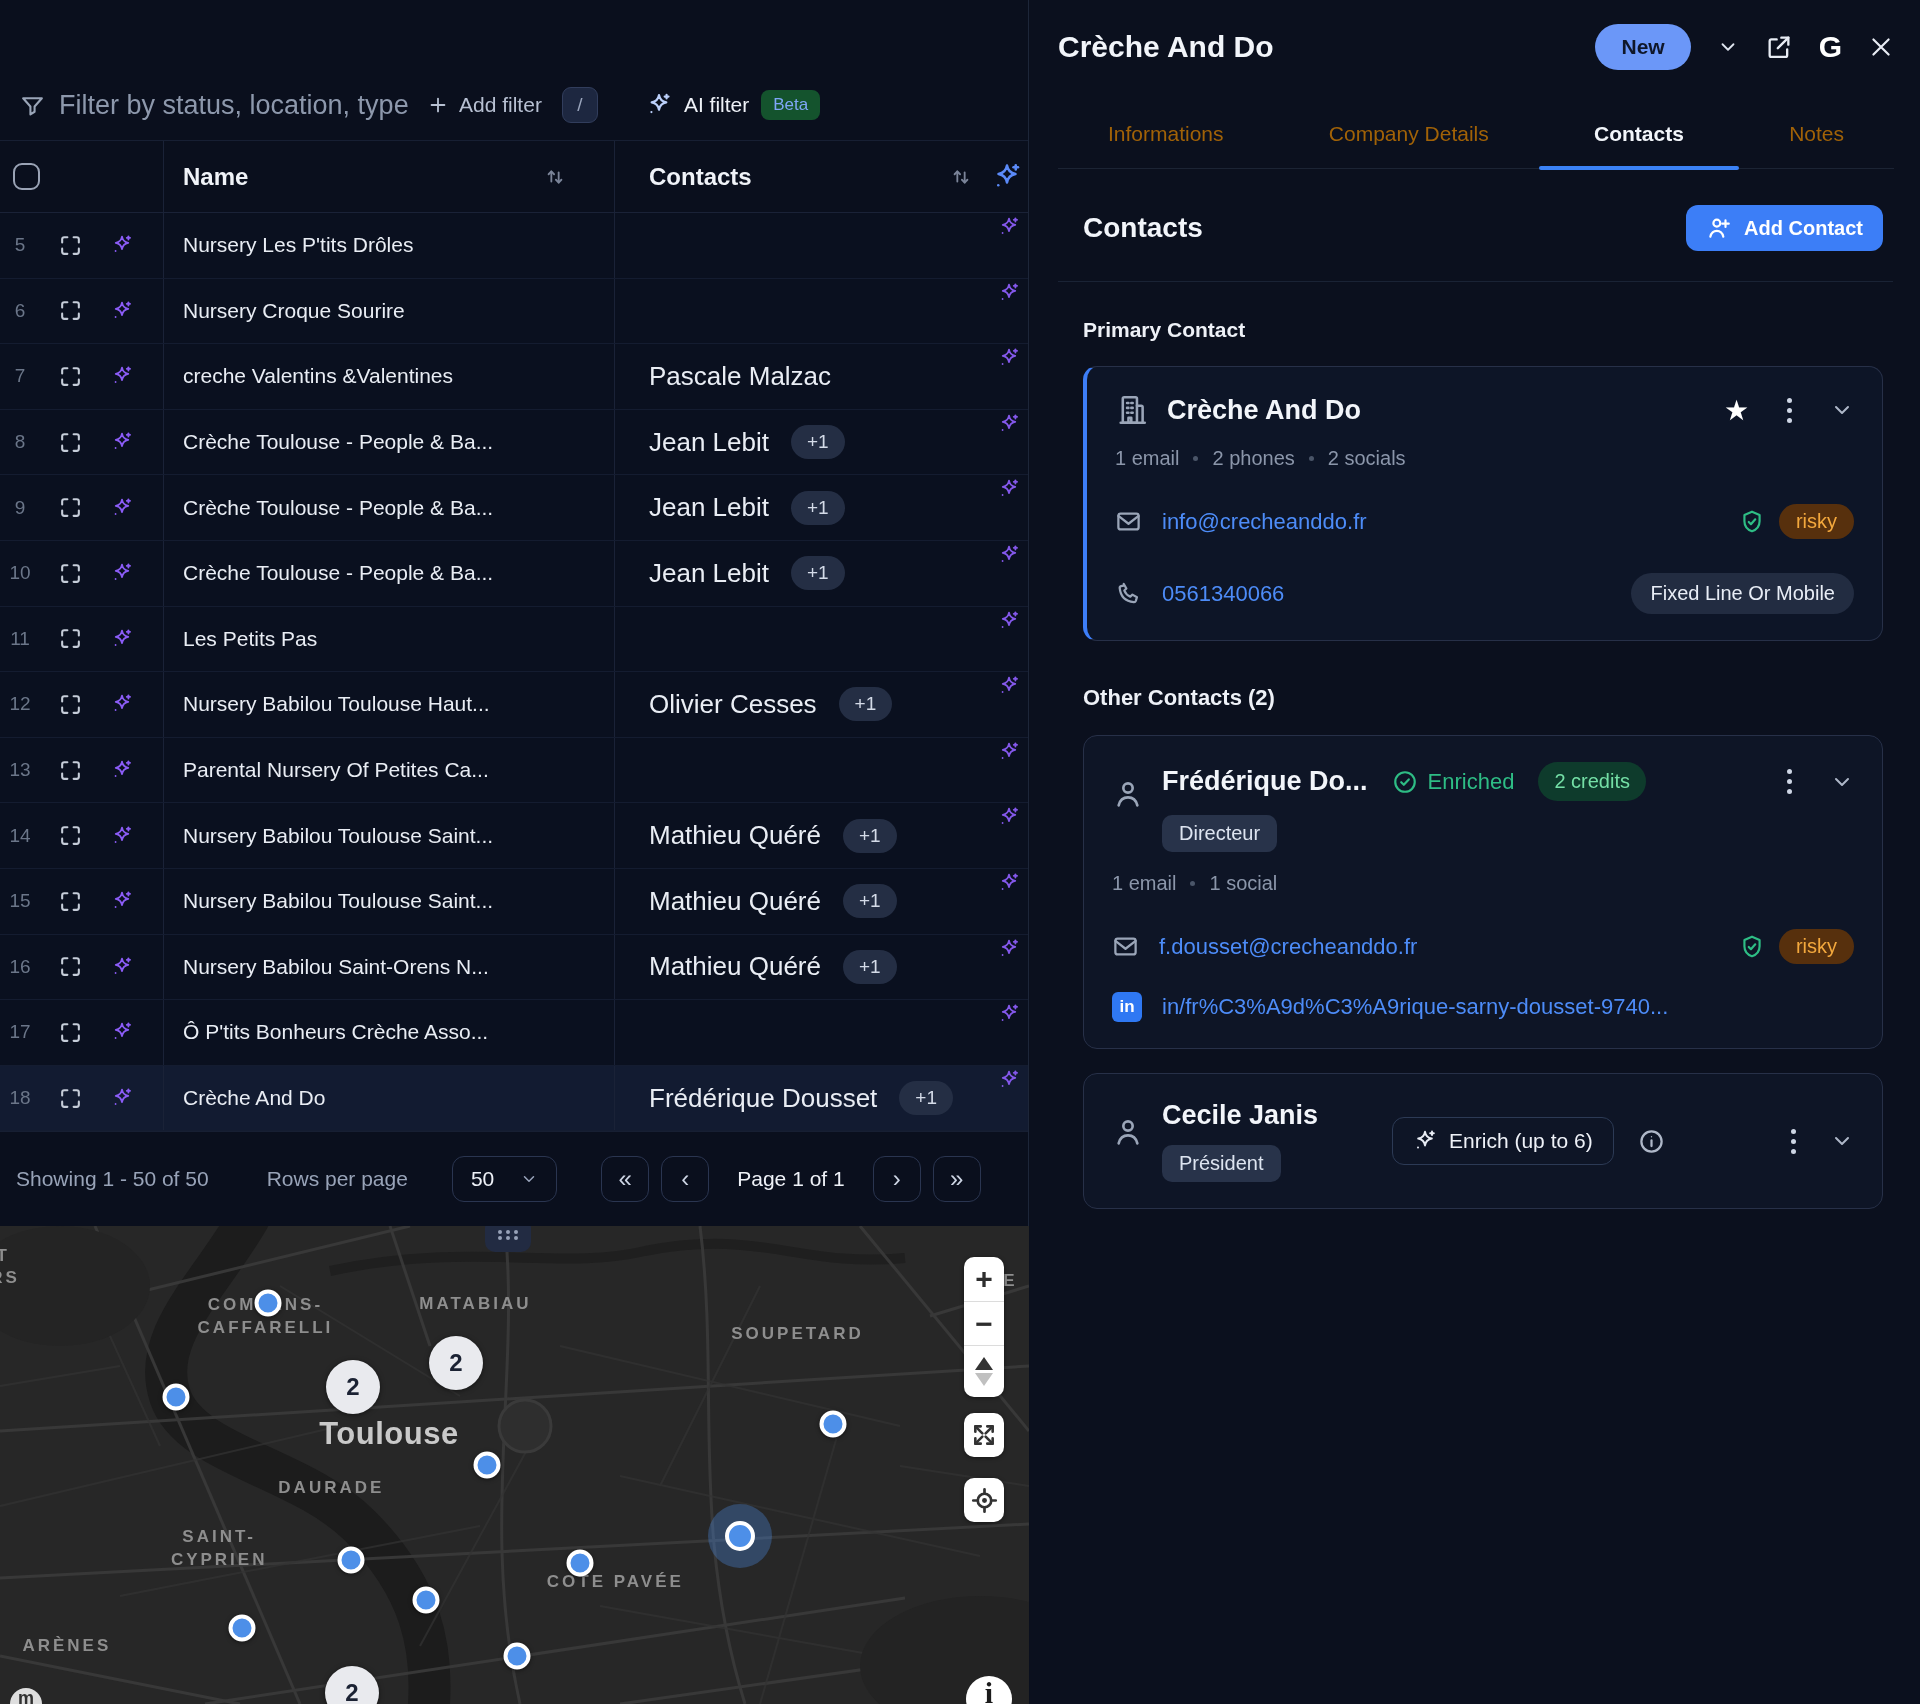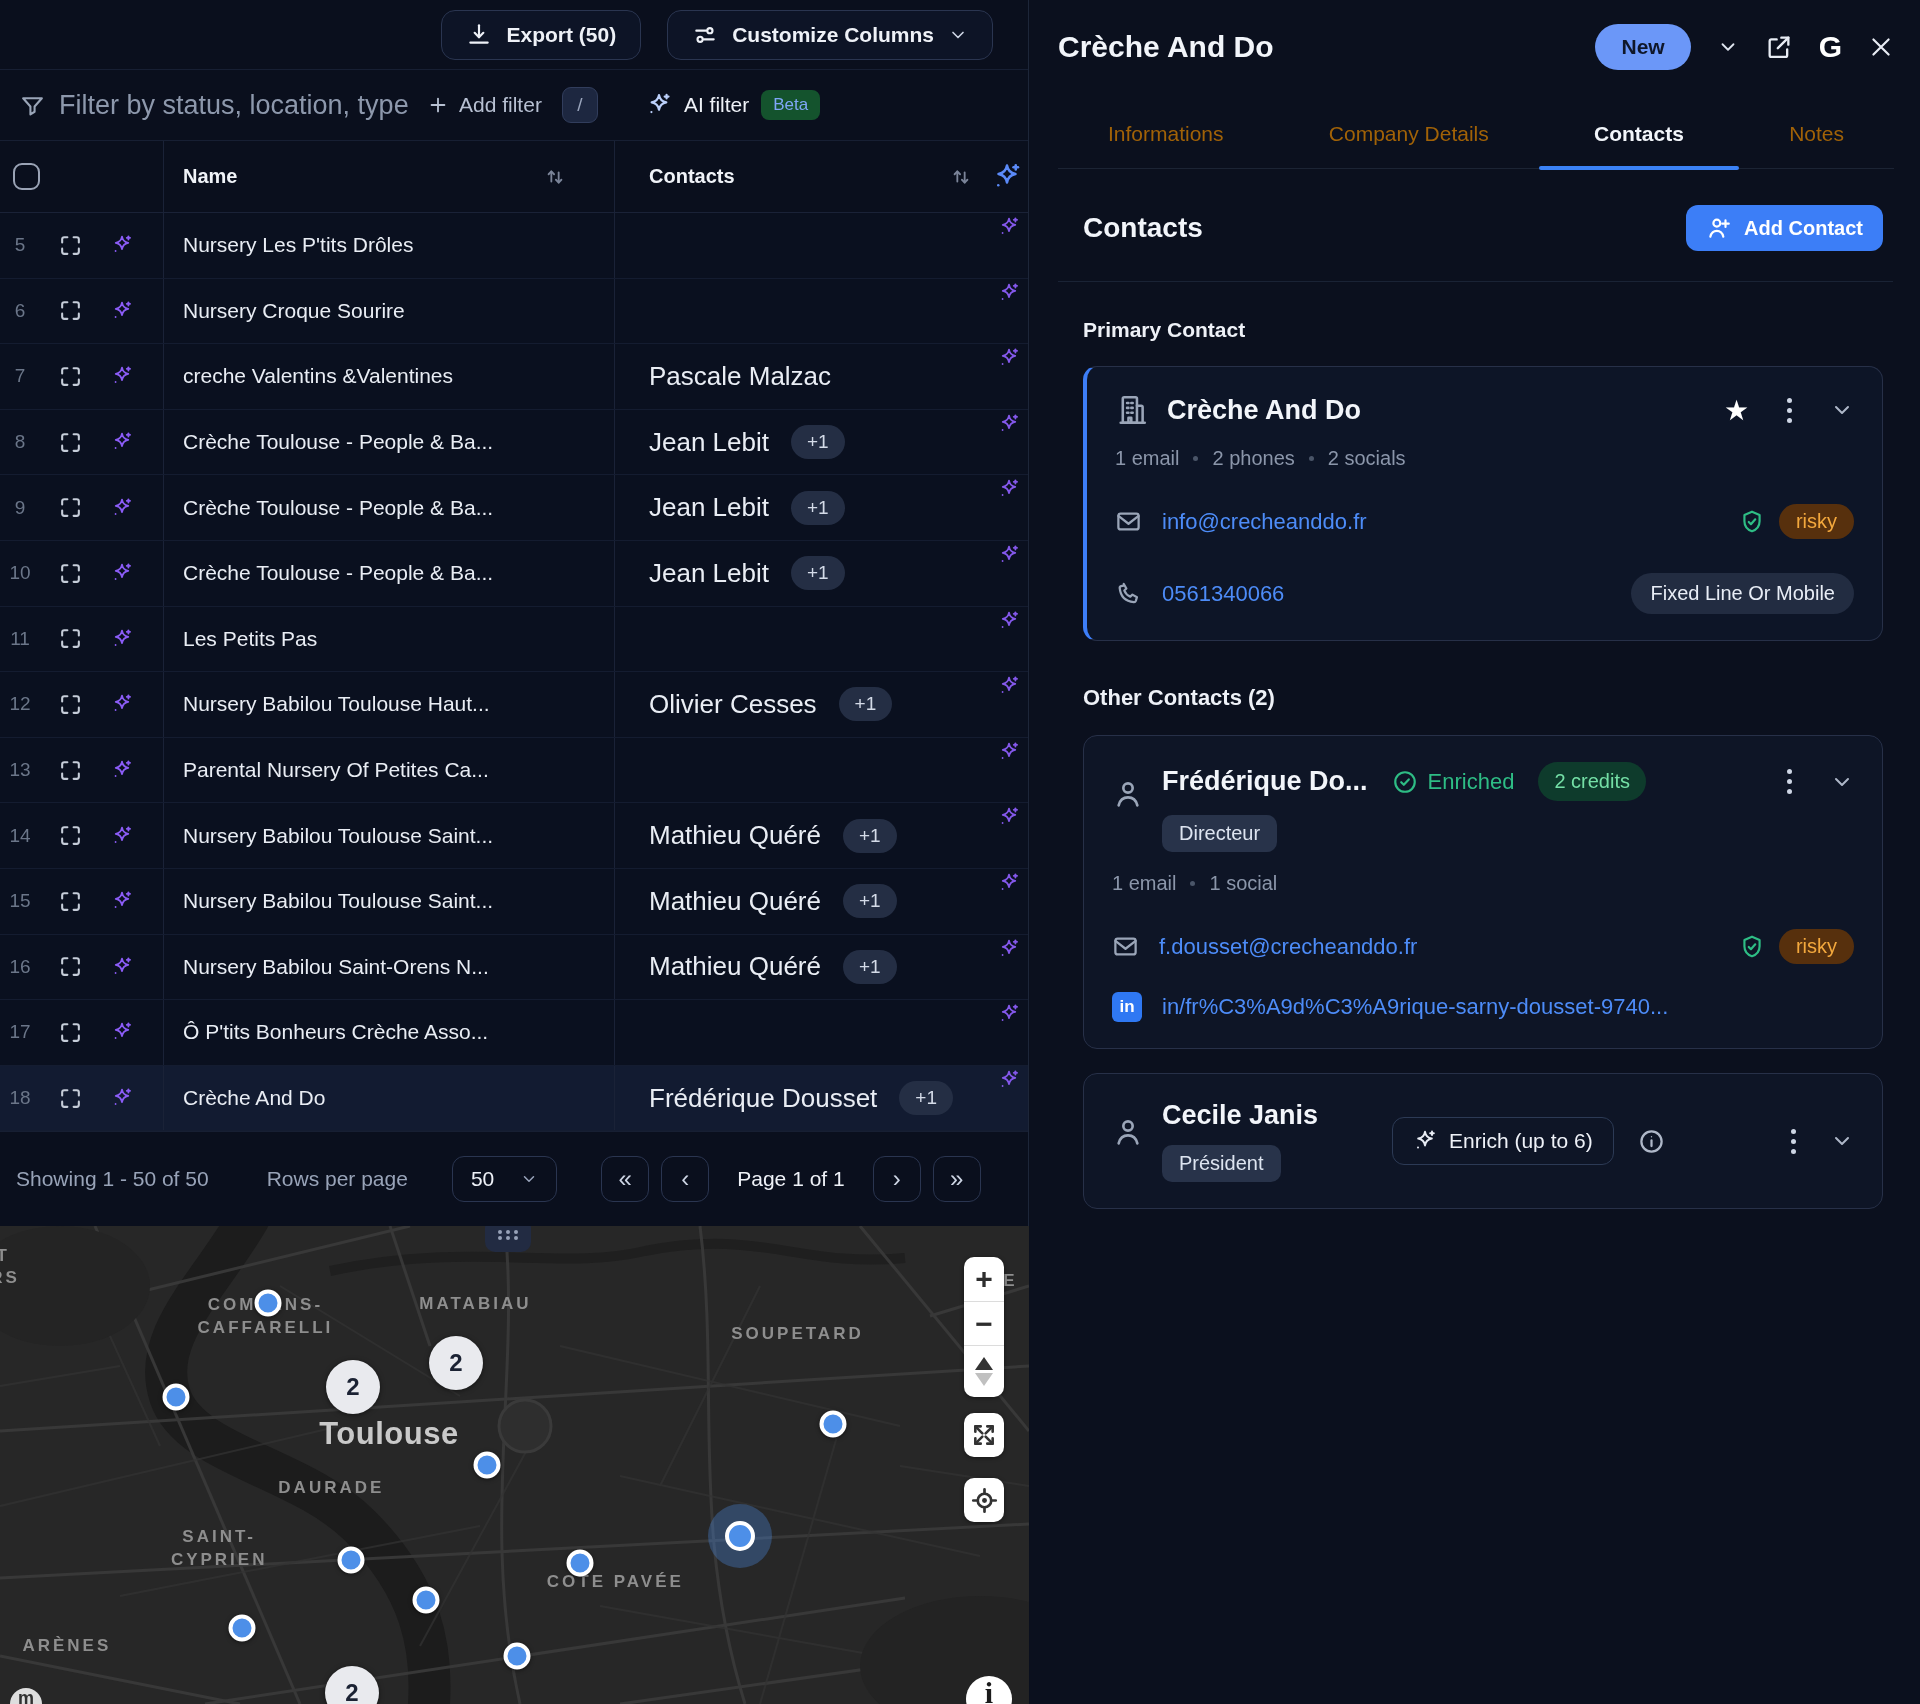"Export (50)" div.toolbar { html: <div> <button> <svg> <use></use> </svg> <span>Export (50)</span> </button> <button> <svg> <use></use> </svg> <span>Customize Columns</span> <svg> <use></use> </svg> </button> </div> -> none }
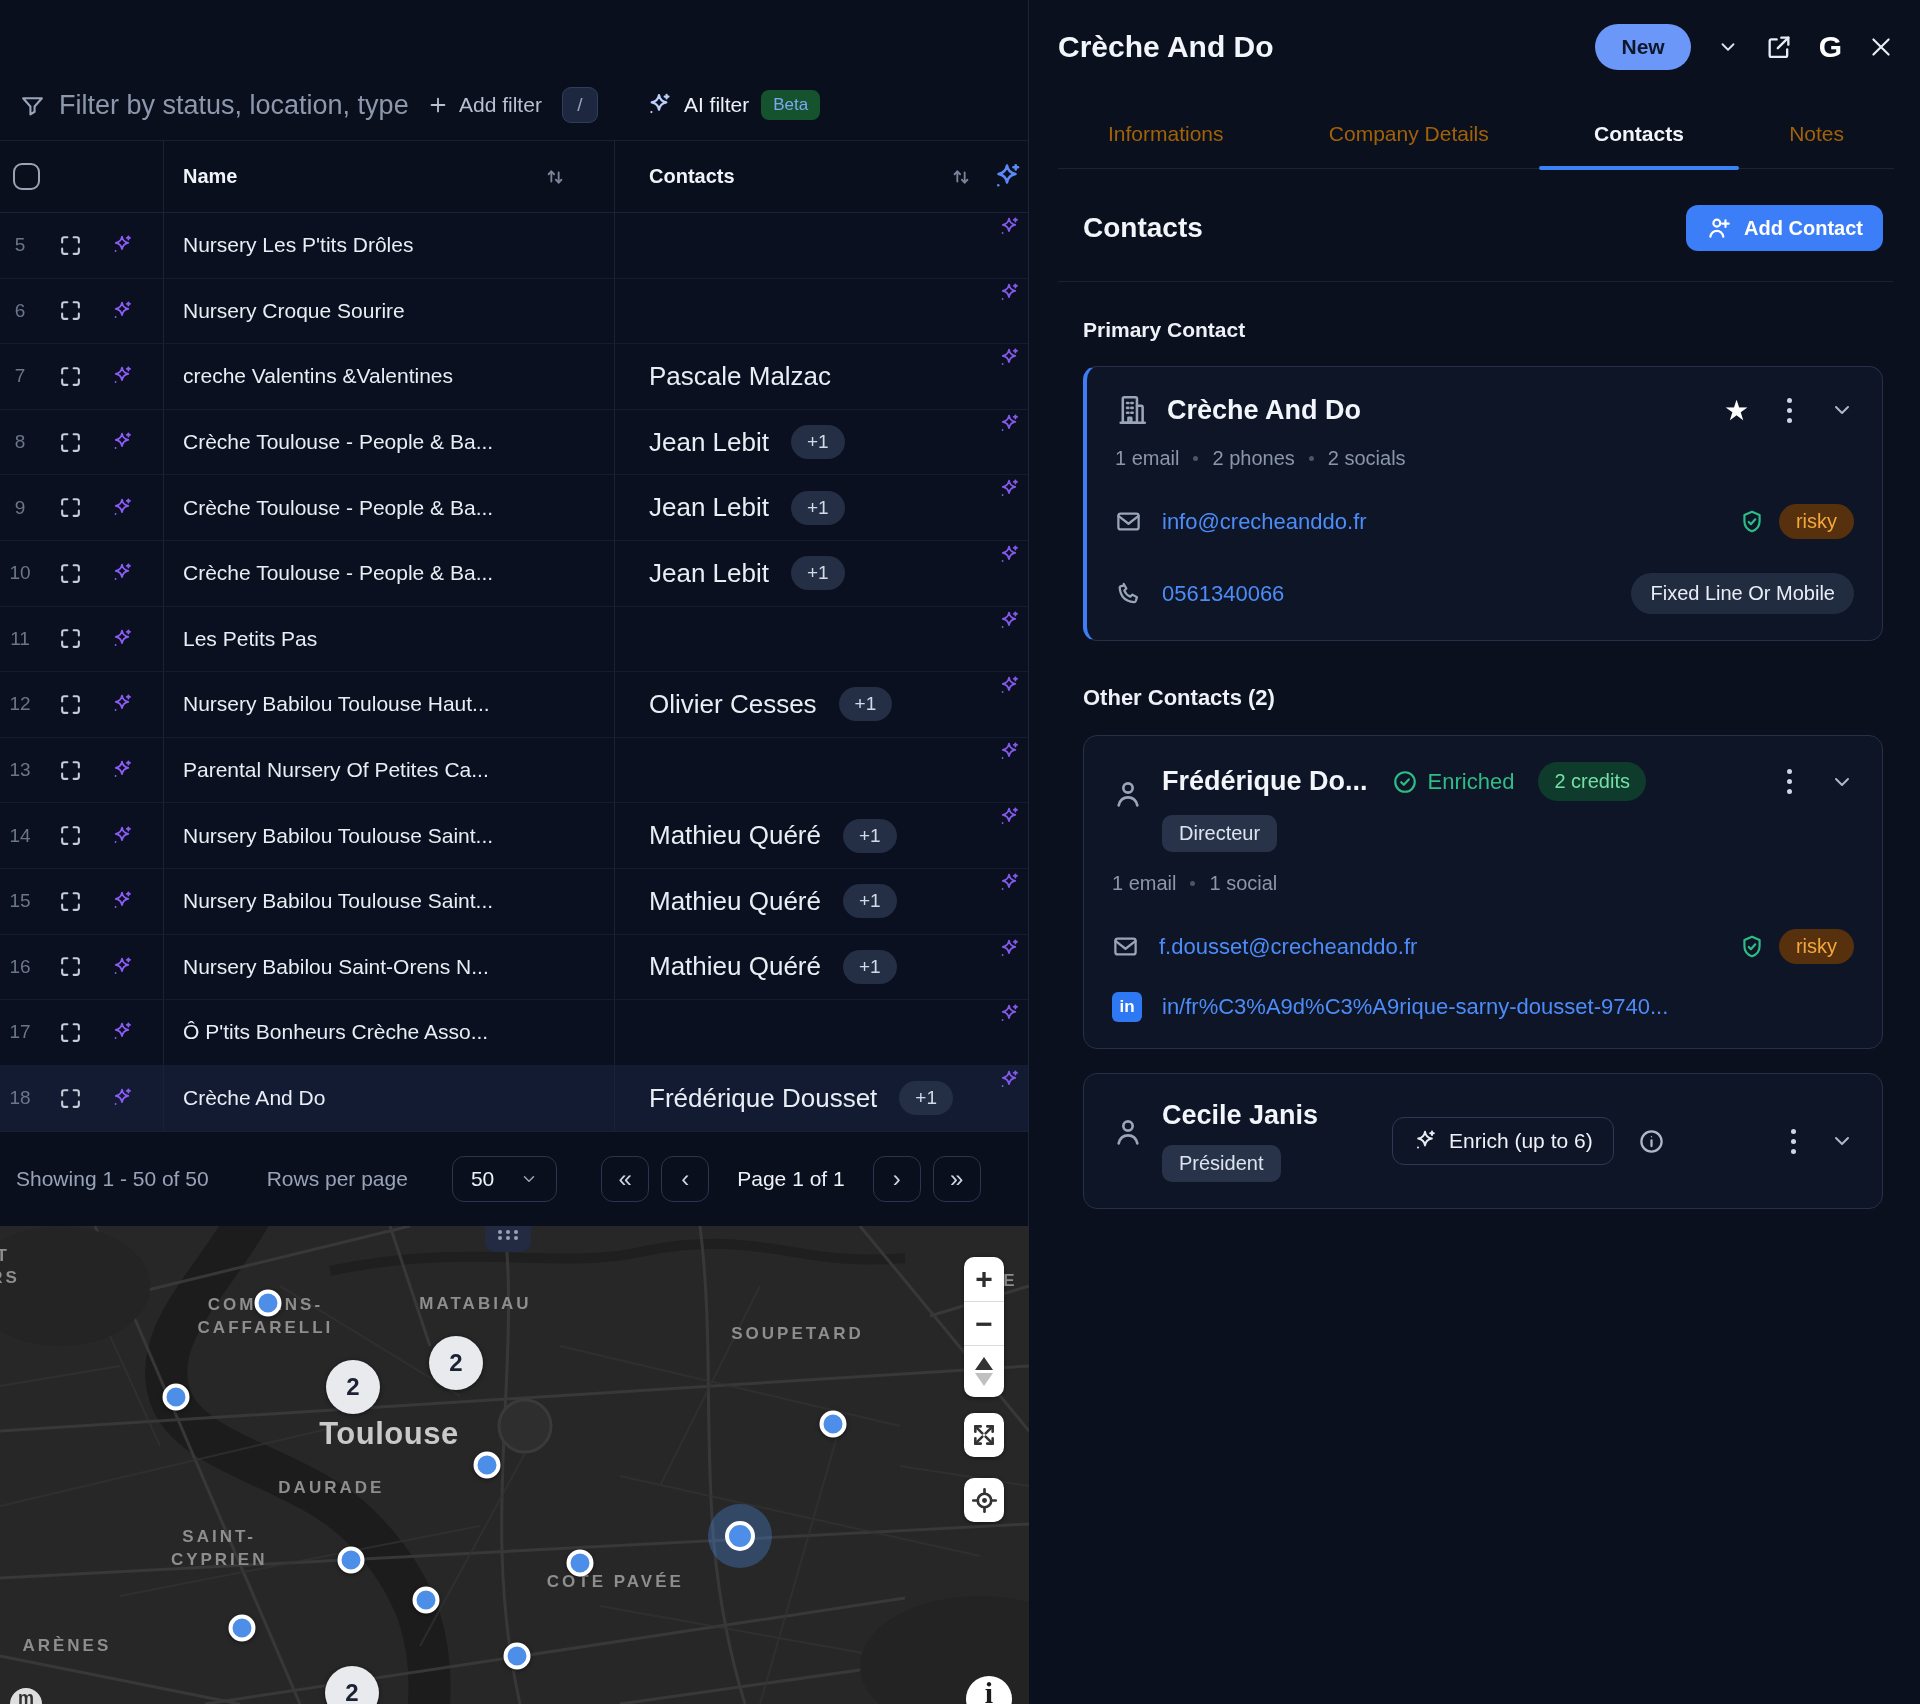"Name" .hlabel { font-size: 20px -> 24px }
